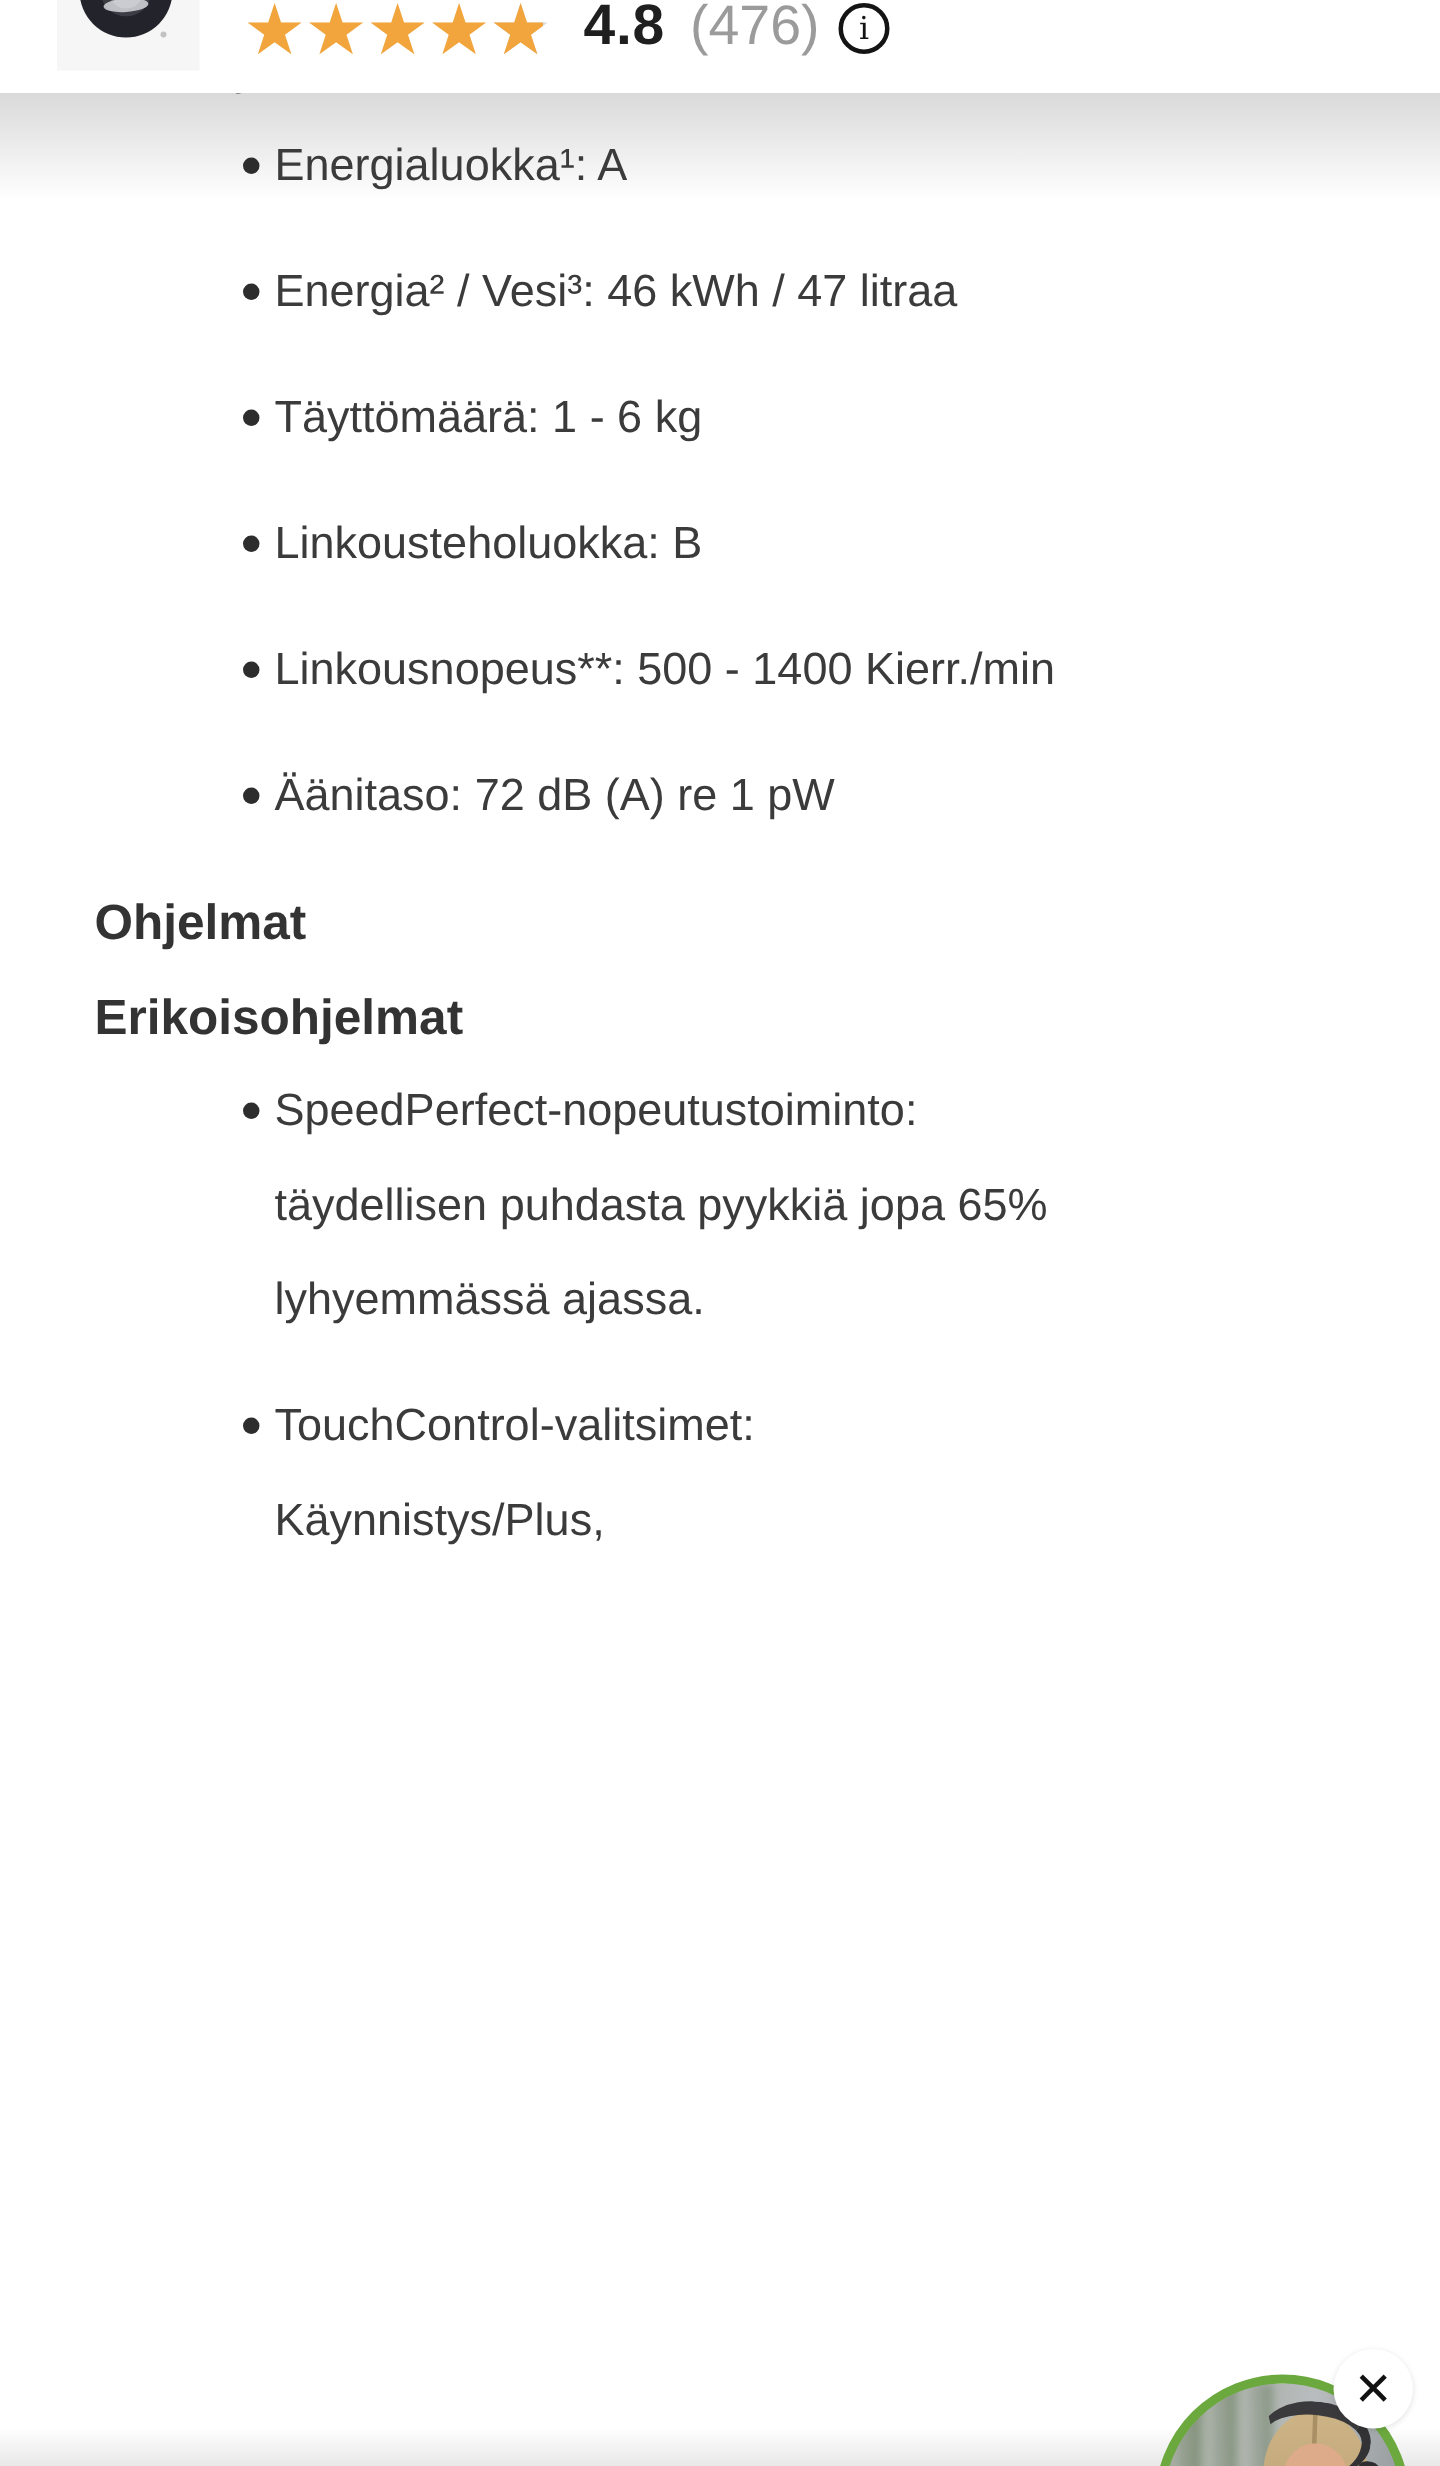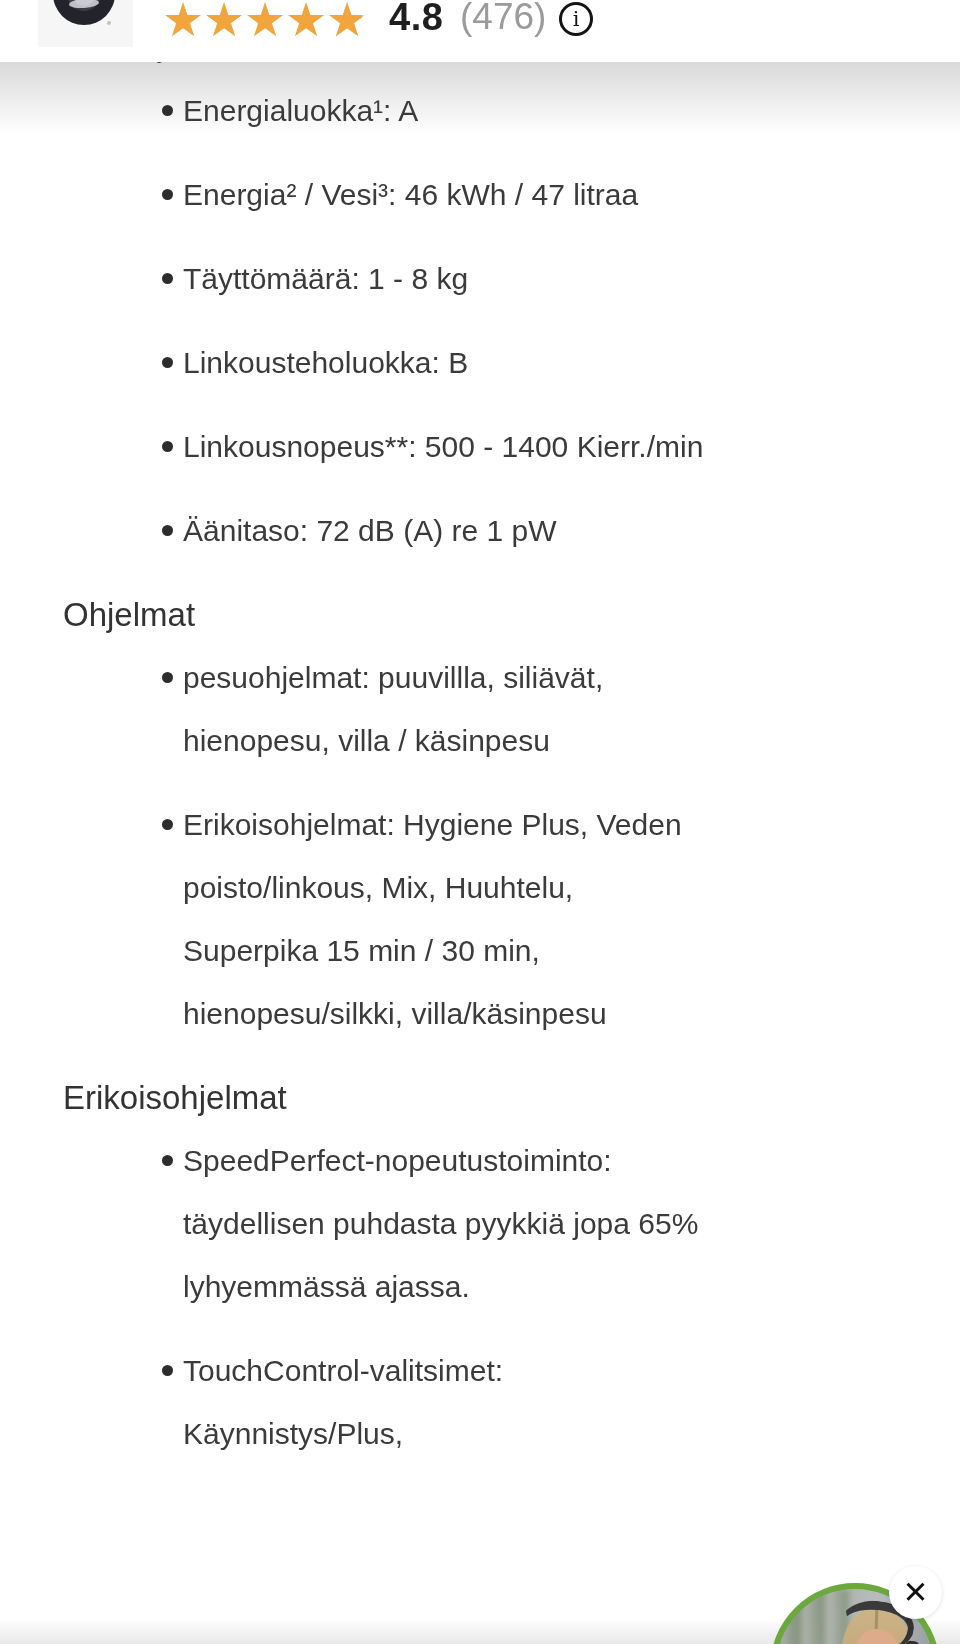"Täyttömäärä: 1 - 8 kg" span.li-text { text: 8 -> 6 }
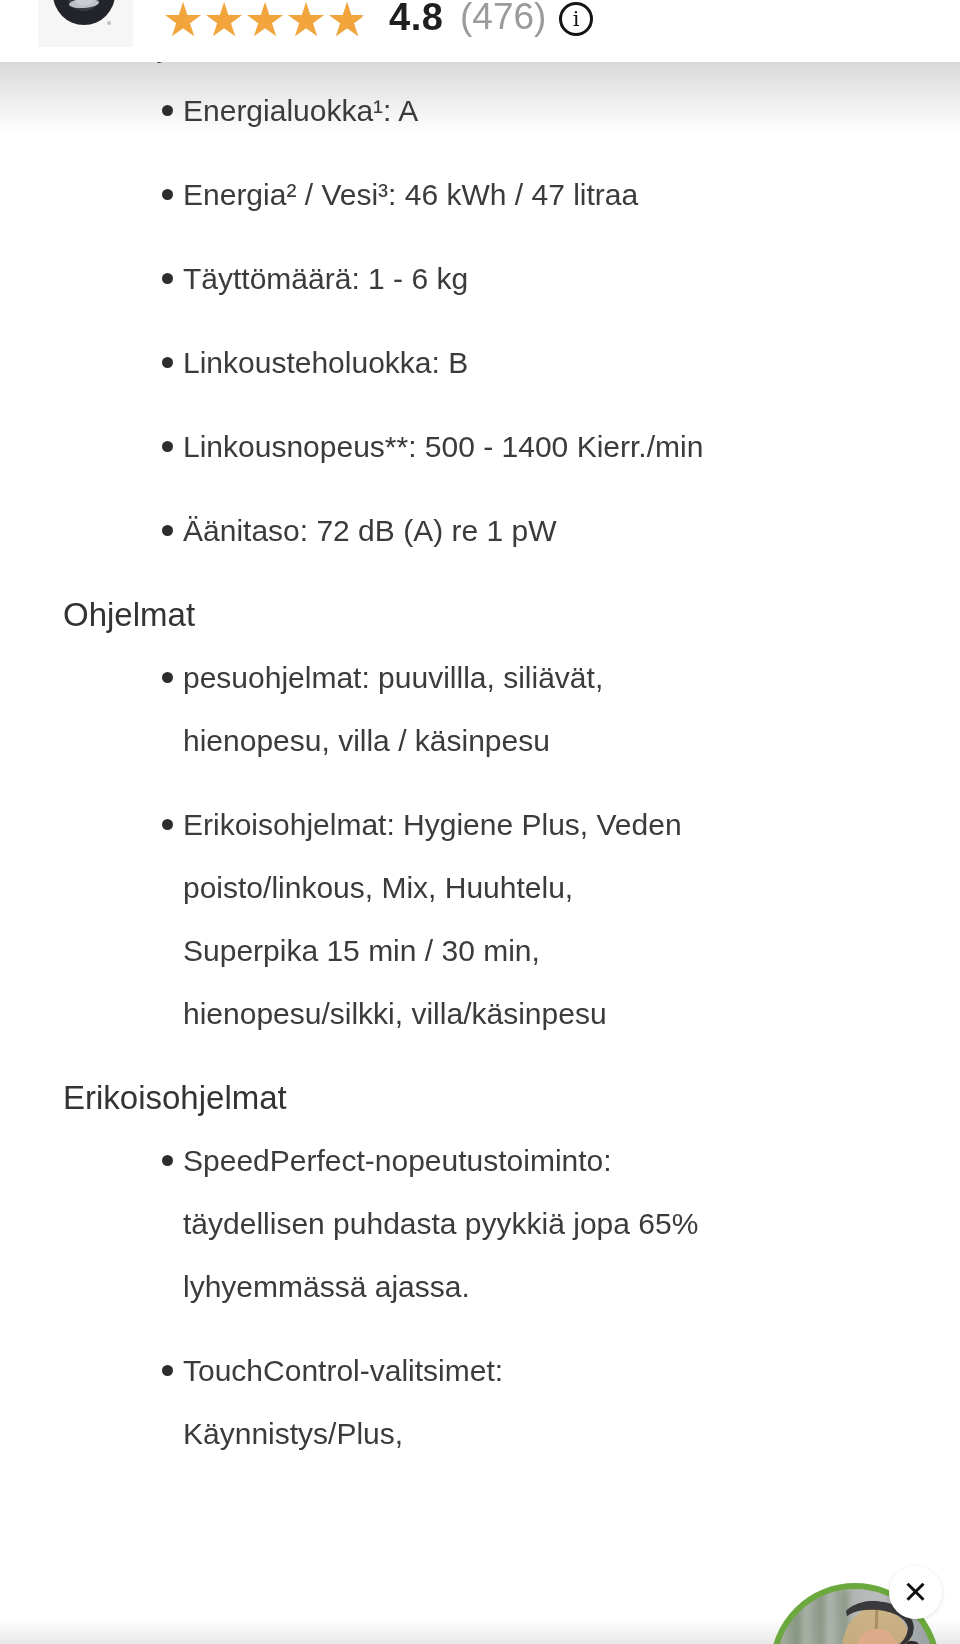"Ohjelmat" .content h3 { font-weight: 400 -> 700 }
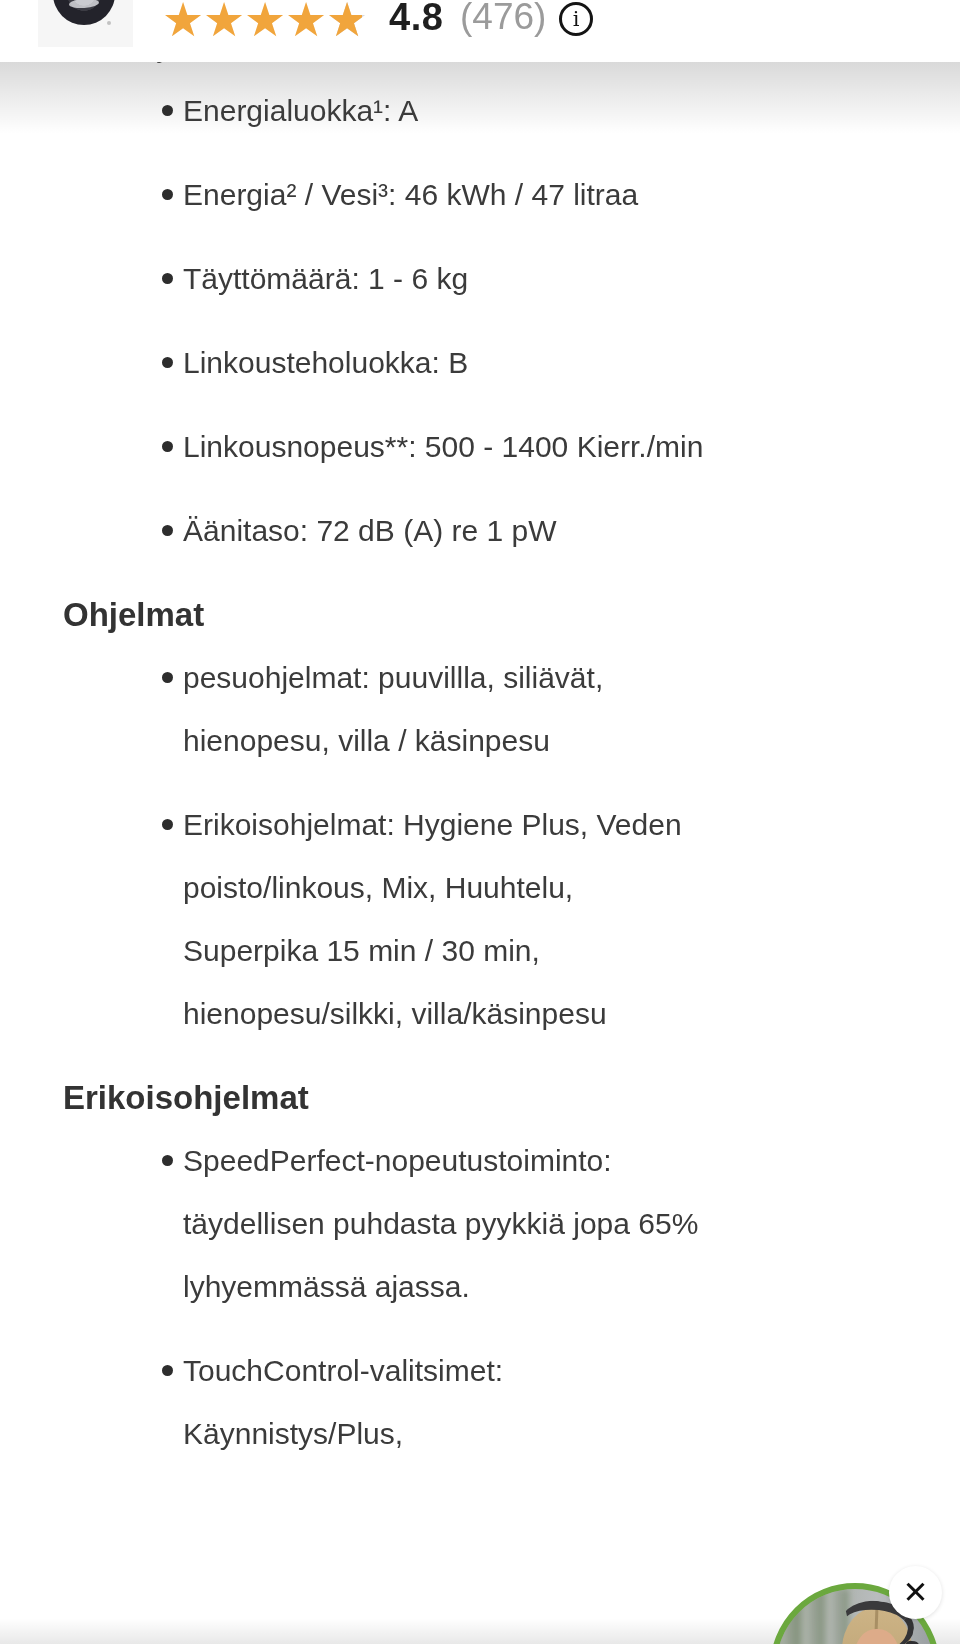"pesuohjelmat: puuvillla, siliävät," ul { html: <ul> <li><span>pesuohjelmat: puuvillla, siliävät, hienopesu, villa / käsinpesu</span></li> <li><span>Erikoisohjelmat: Hygiene Plus, Veden poisto/linkous, Mix, Huuhtelu, Superpika 15 min / 30 min, hienopesu/silkki, villa/käsinpesu</span></li> </ul> -> none }
